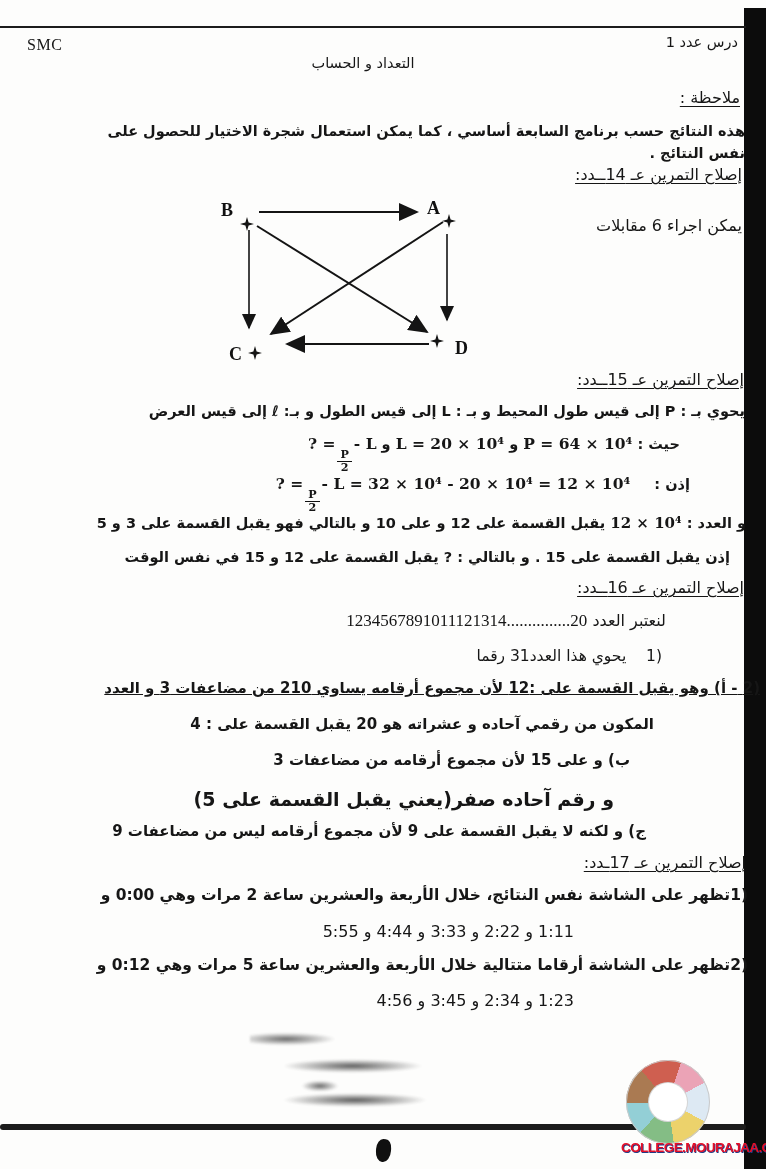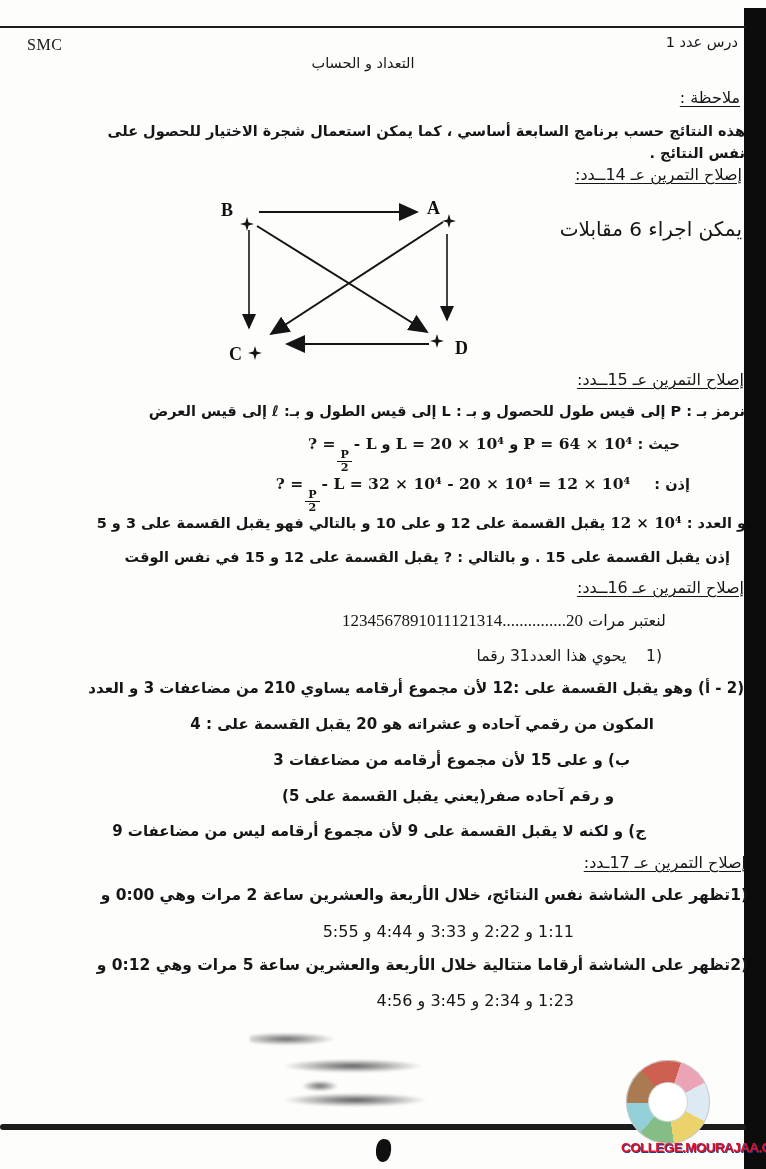"يمكن اجراء 6 مقابلات" div.abs { font-size: 20px -> 16px }
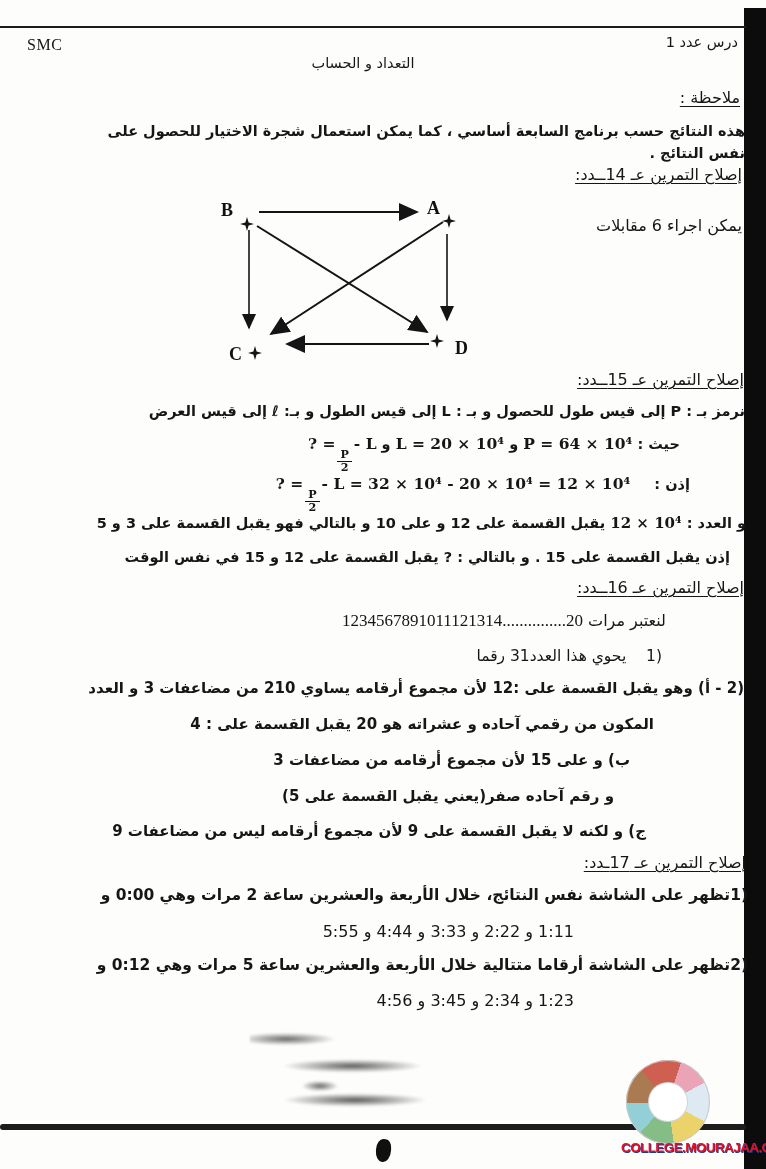"نرمز بـ : P إلى" div.abs { text: نرمز بـ : P إلى قيس طول للحصول -> يحوي بـ : P إلى قيس طول المحيط }
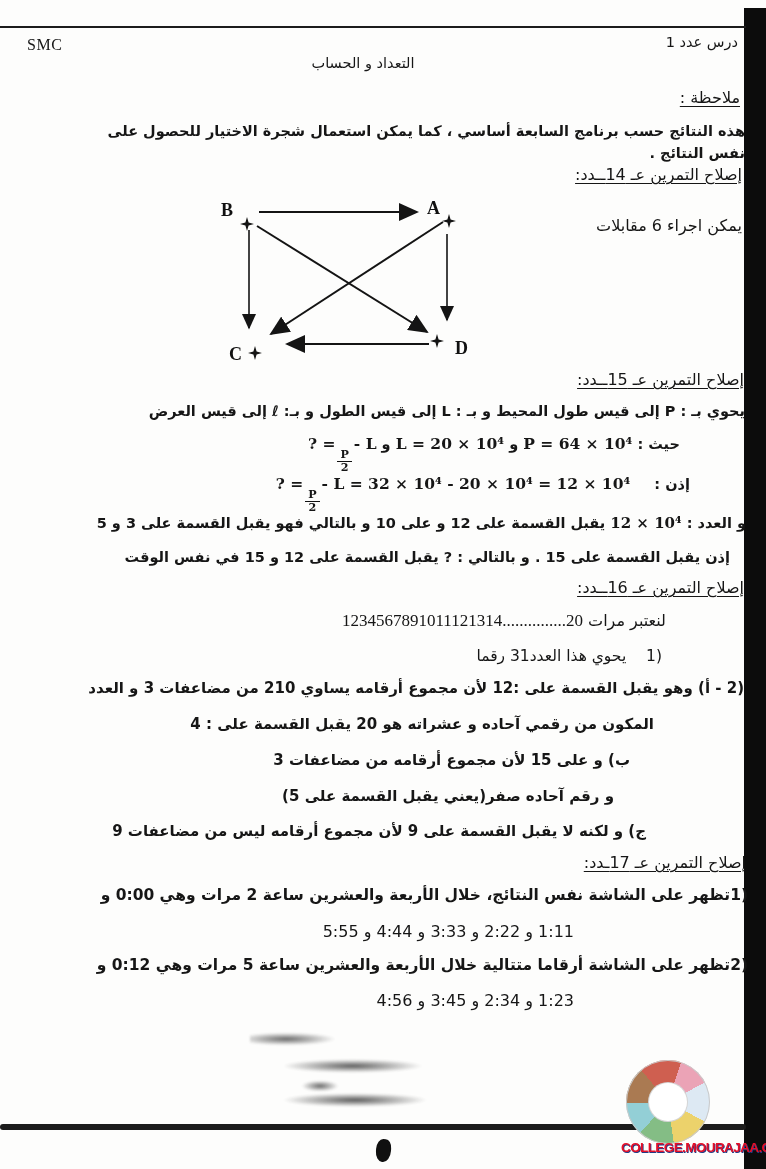"لنعتبر مرات" span { text: مرات -> العدد }
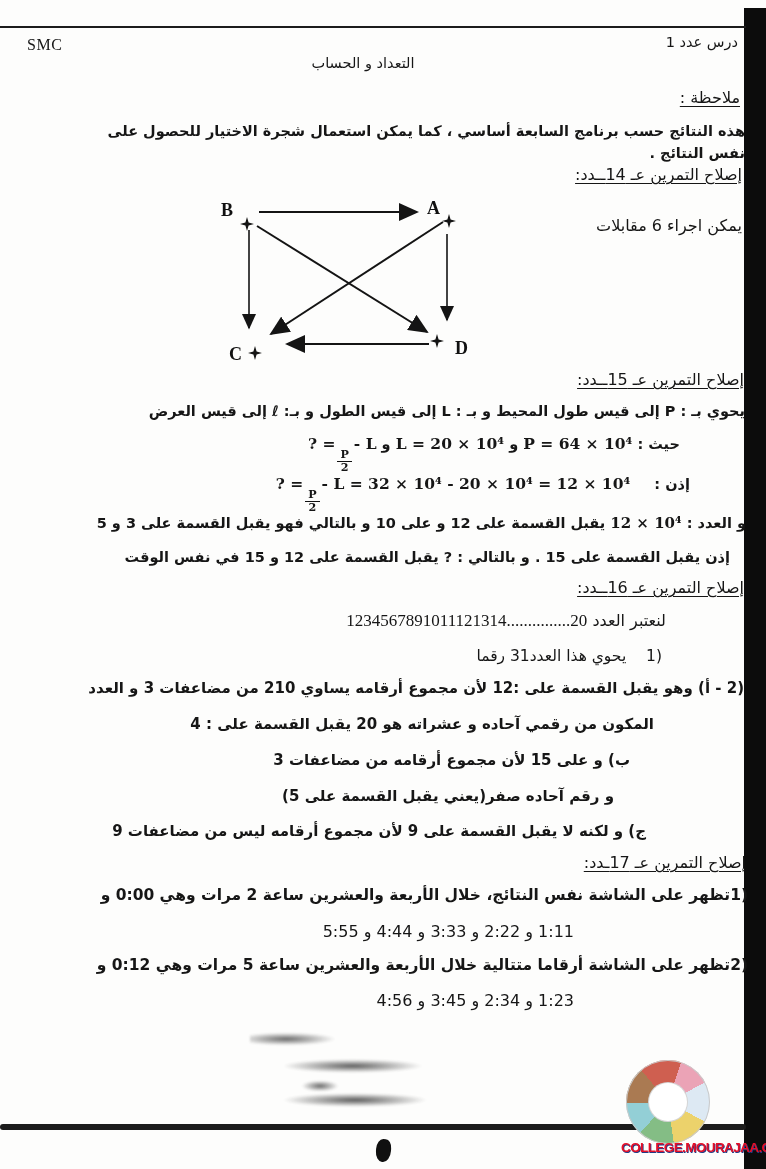"2) - أ) وهو يقبل" div.abs { right: 22px -> 6px; text-decoration: none -> underline }
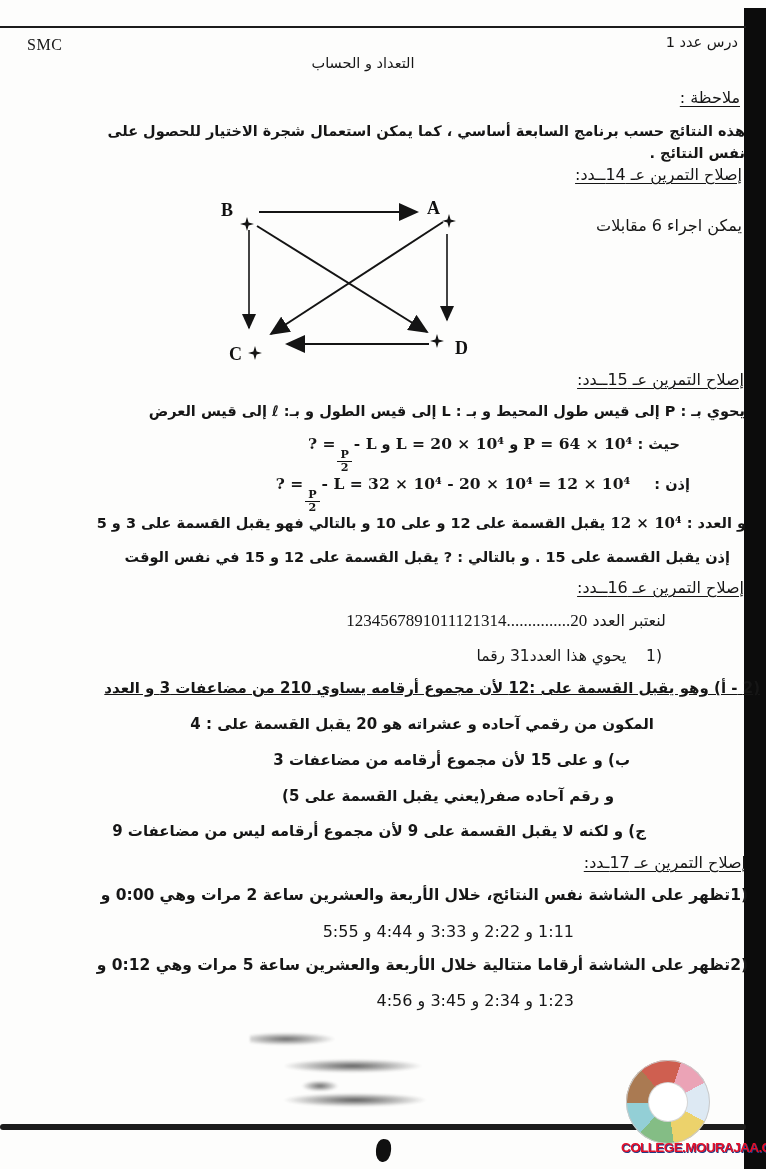"و رقم آحاده صفر(يعني يقبل" div.abs { font-size: 15px -> 19px }
